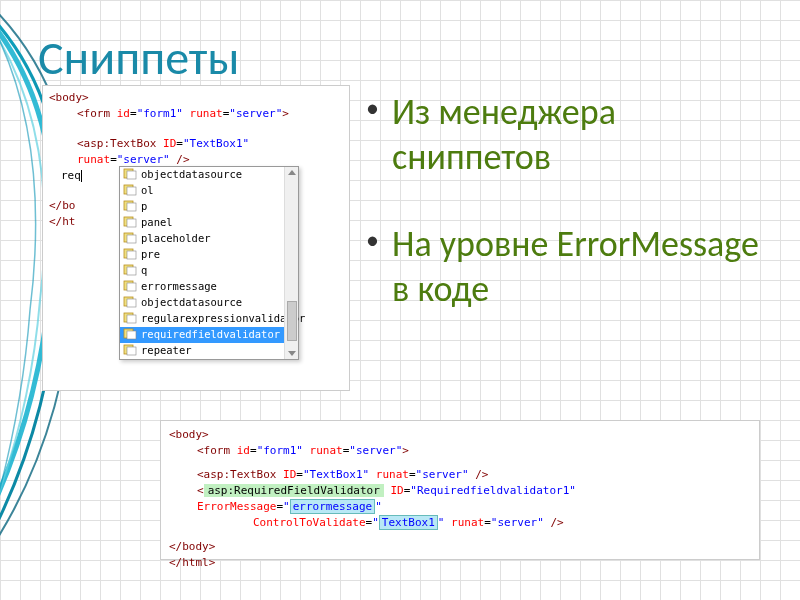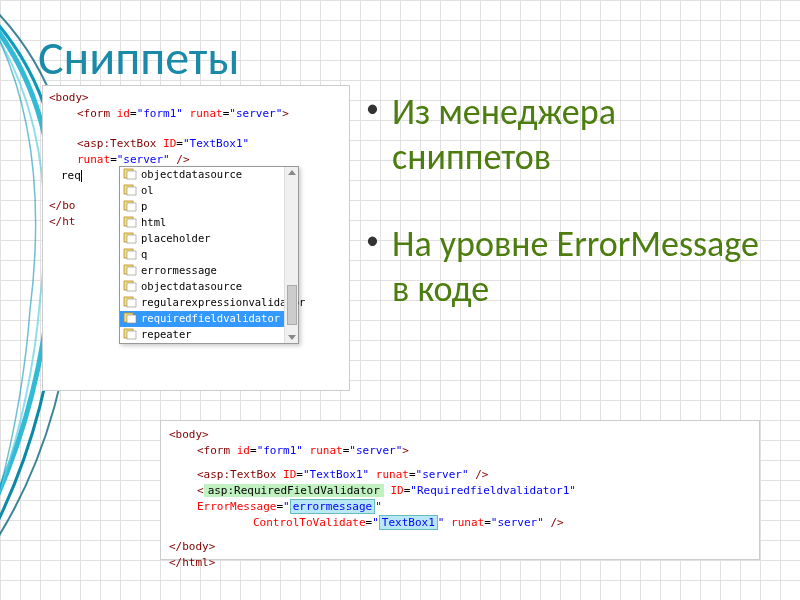"html" span { text: html -> panel }
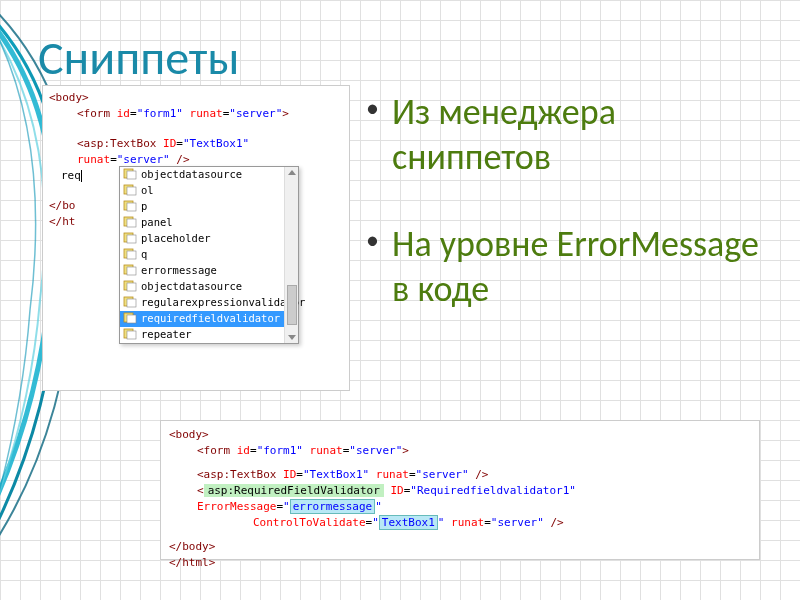"pre" div.ac-item { html: none -> <div> <span><svg> <rect></rect> <rect></rect> </svg></span> <span>pre</span> </div> }
